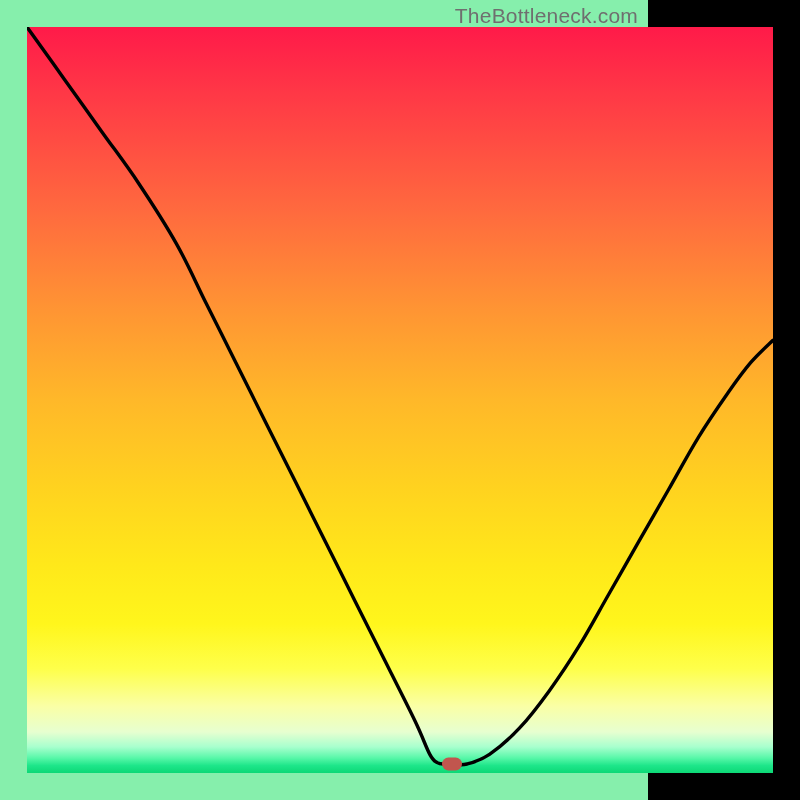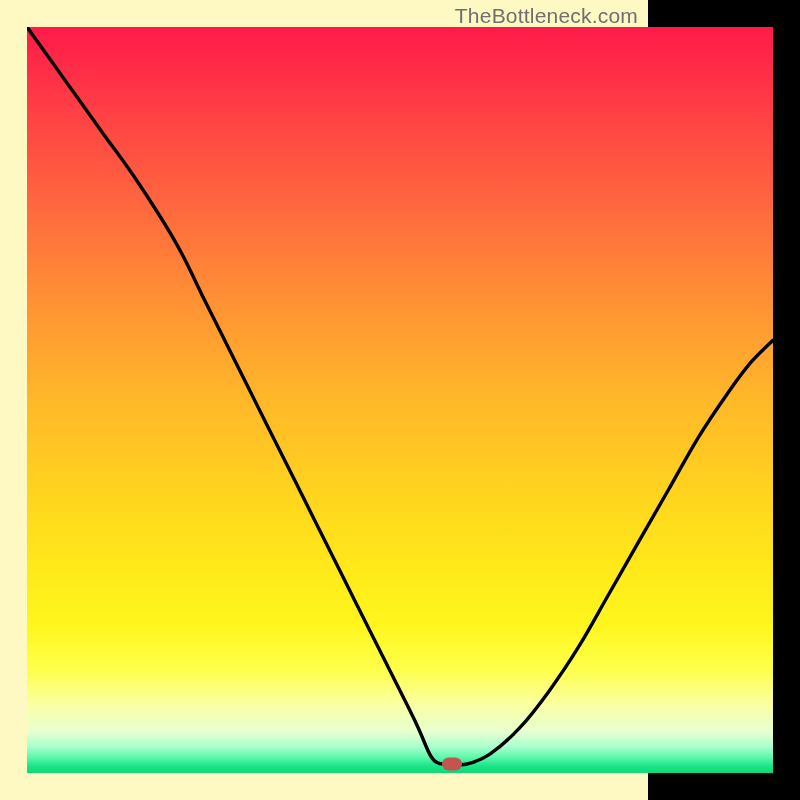"TheBottleneck.com" .frame { background: #fef9c3 -> #86efac }
